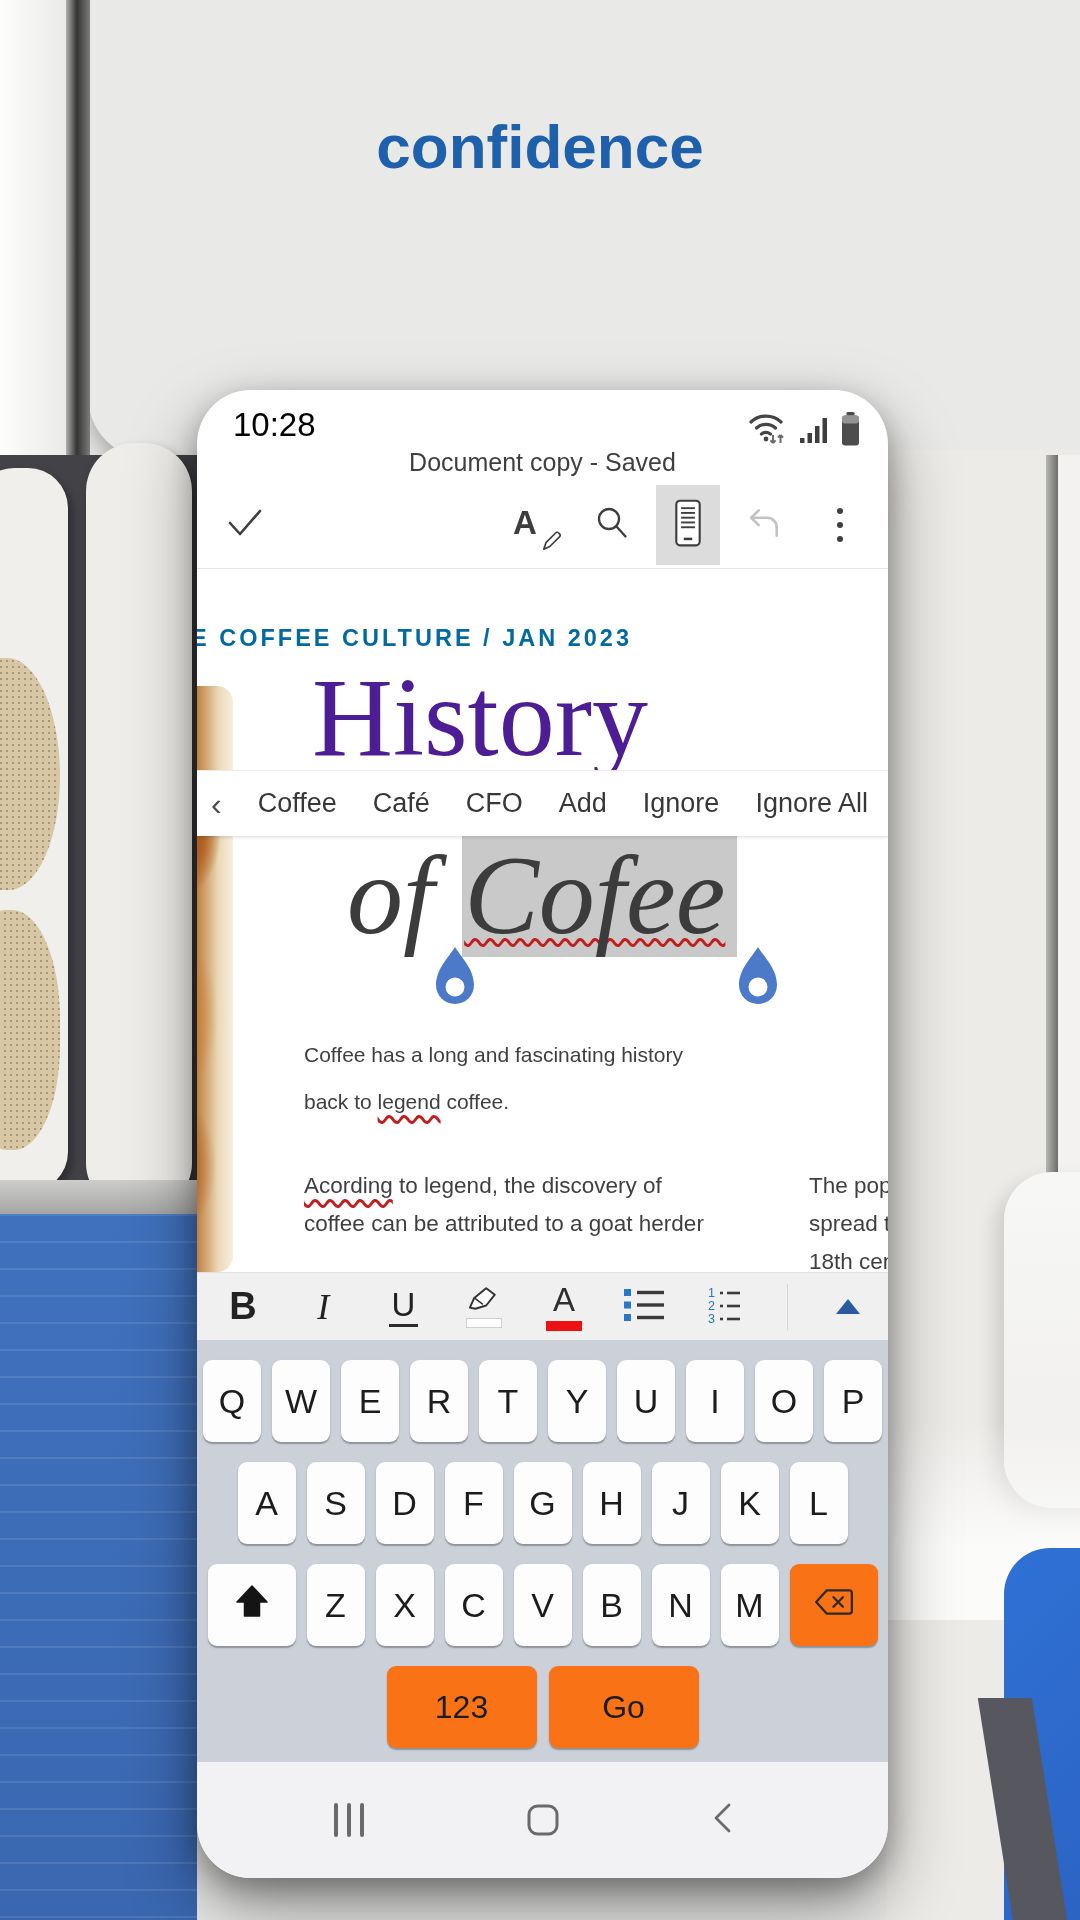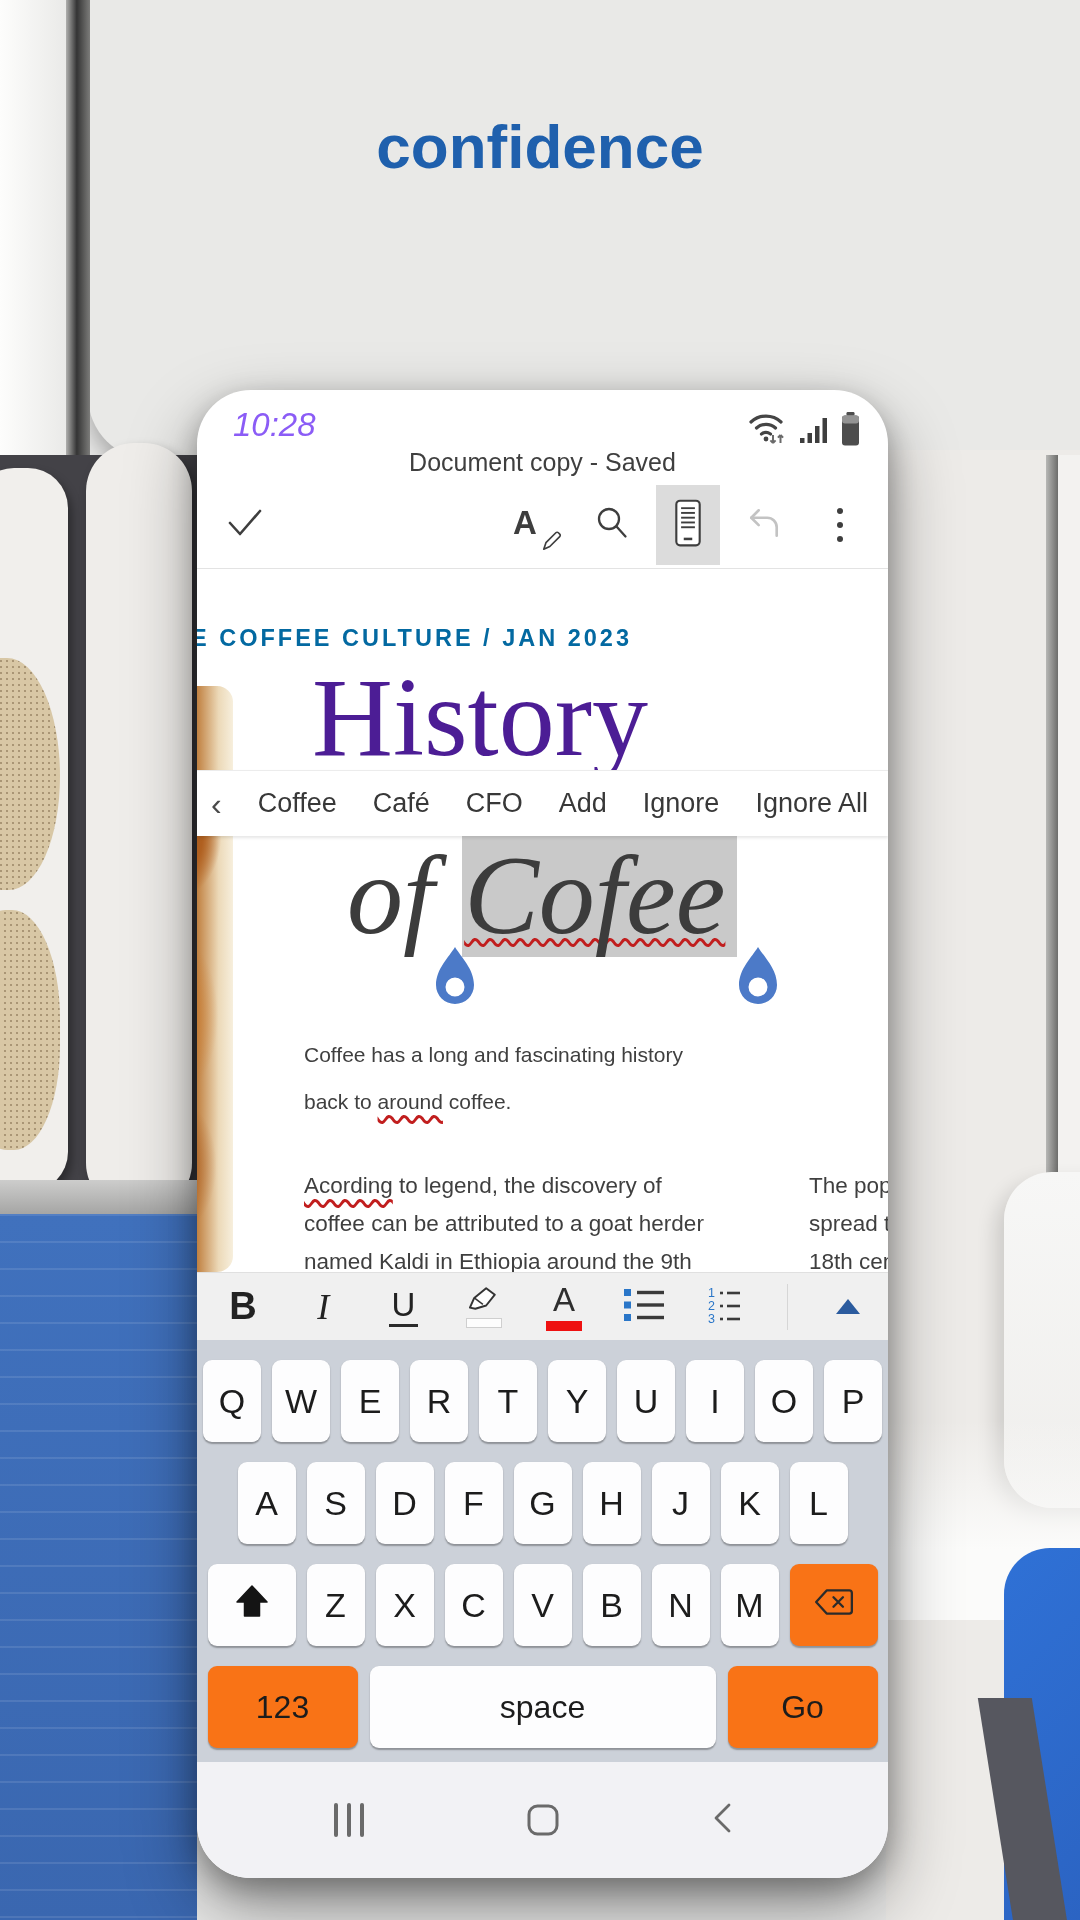"10:28" .status-time { color: #8b5cf6 -> #000000; font-style: italic -> none }
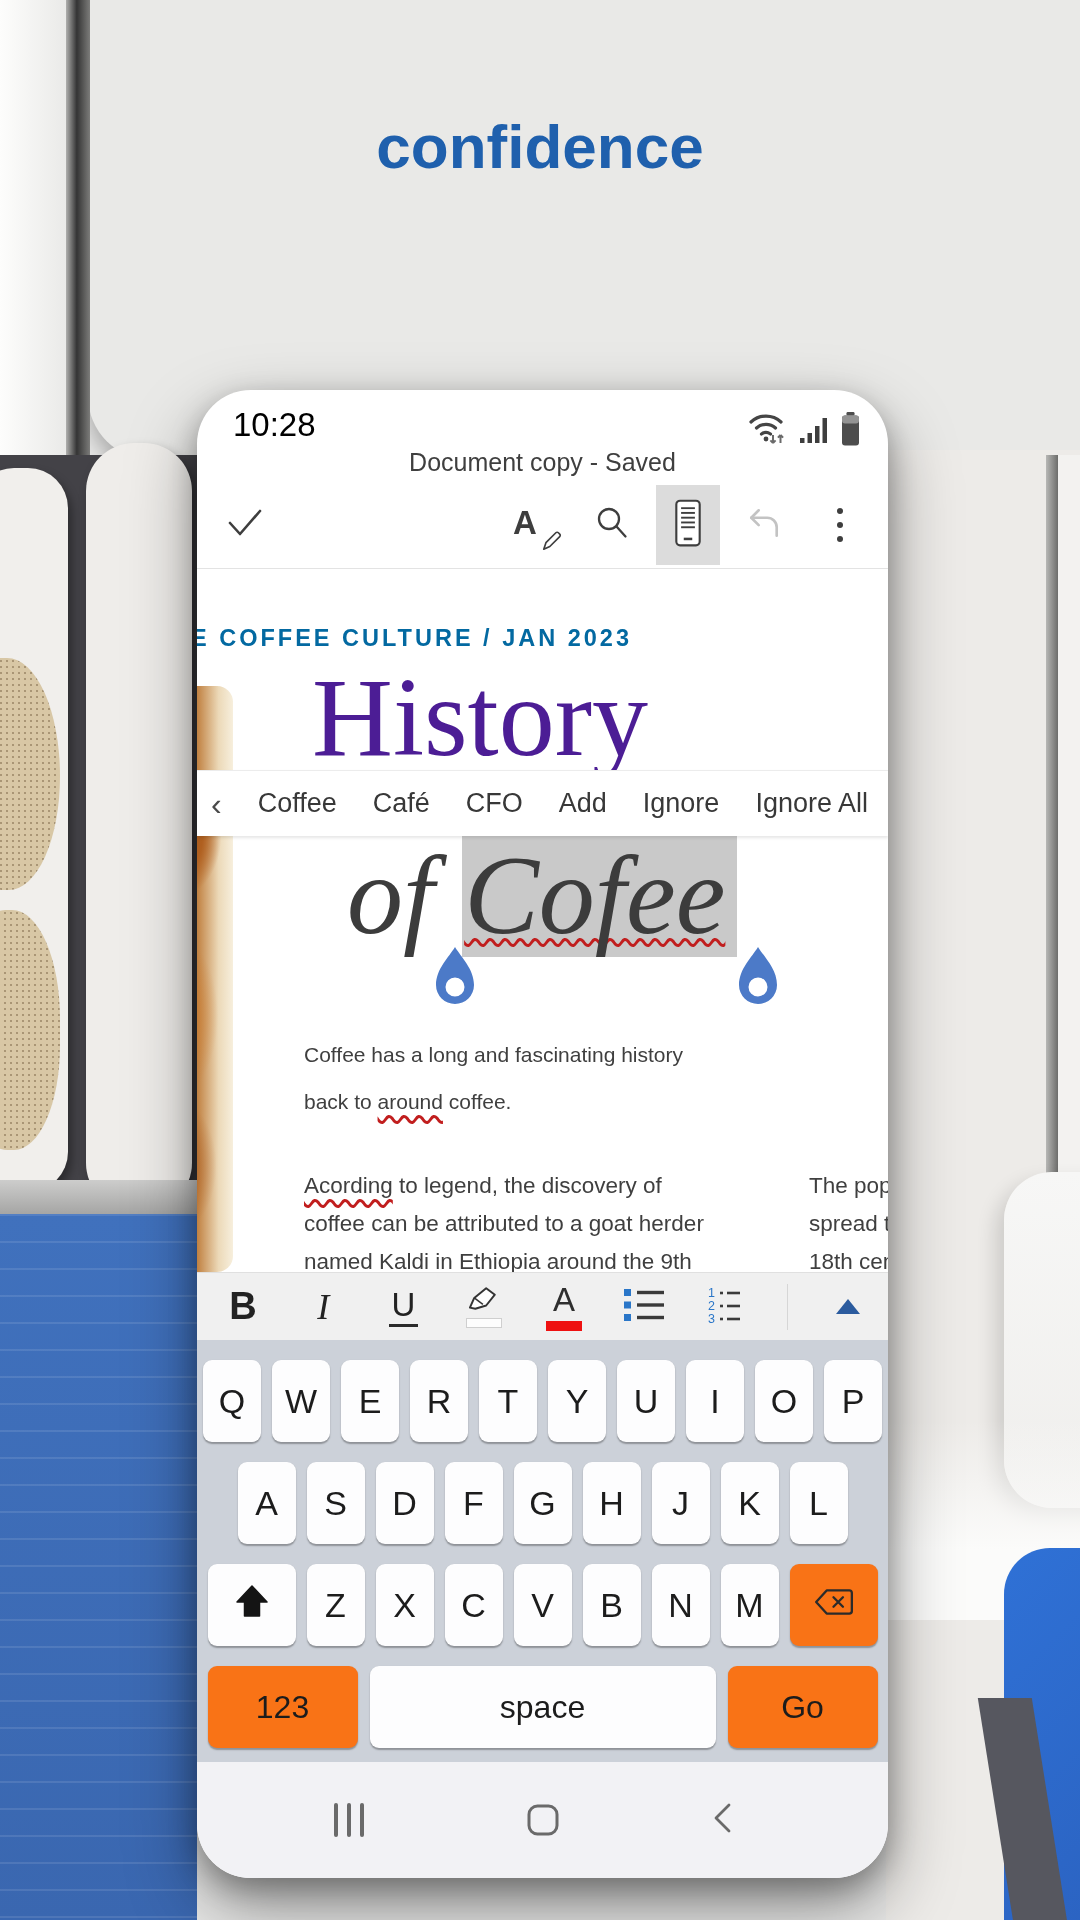"around" span.err { text: around -> legend }
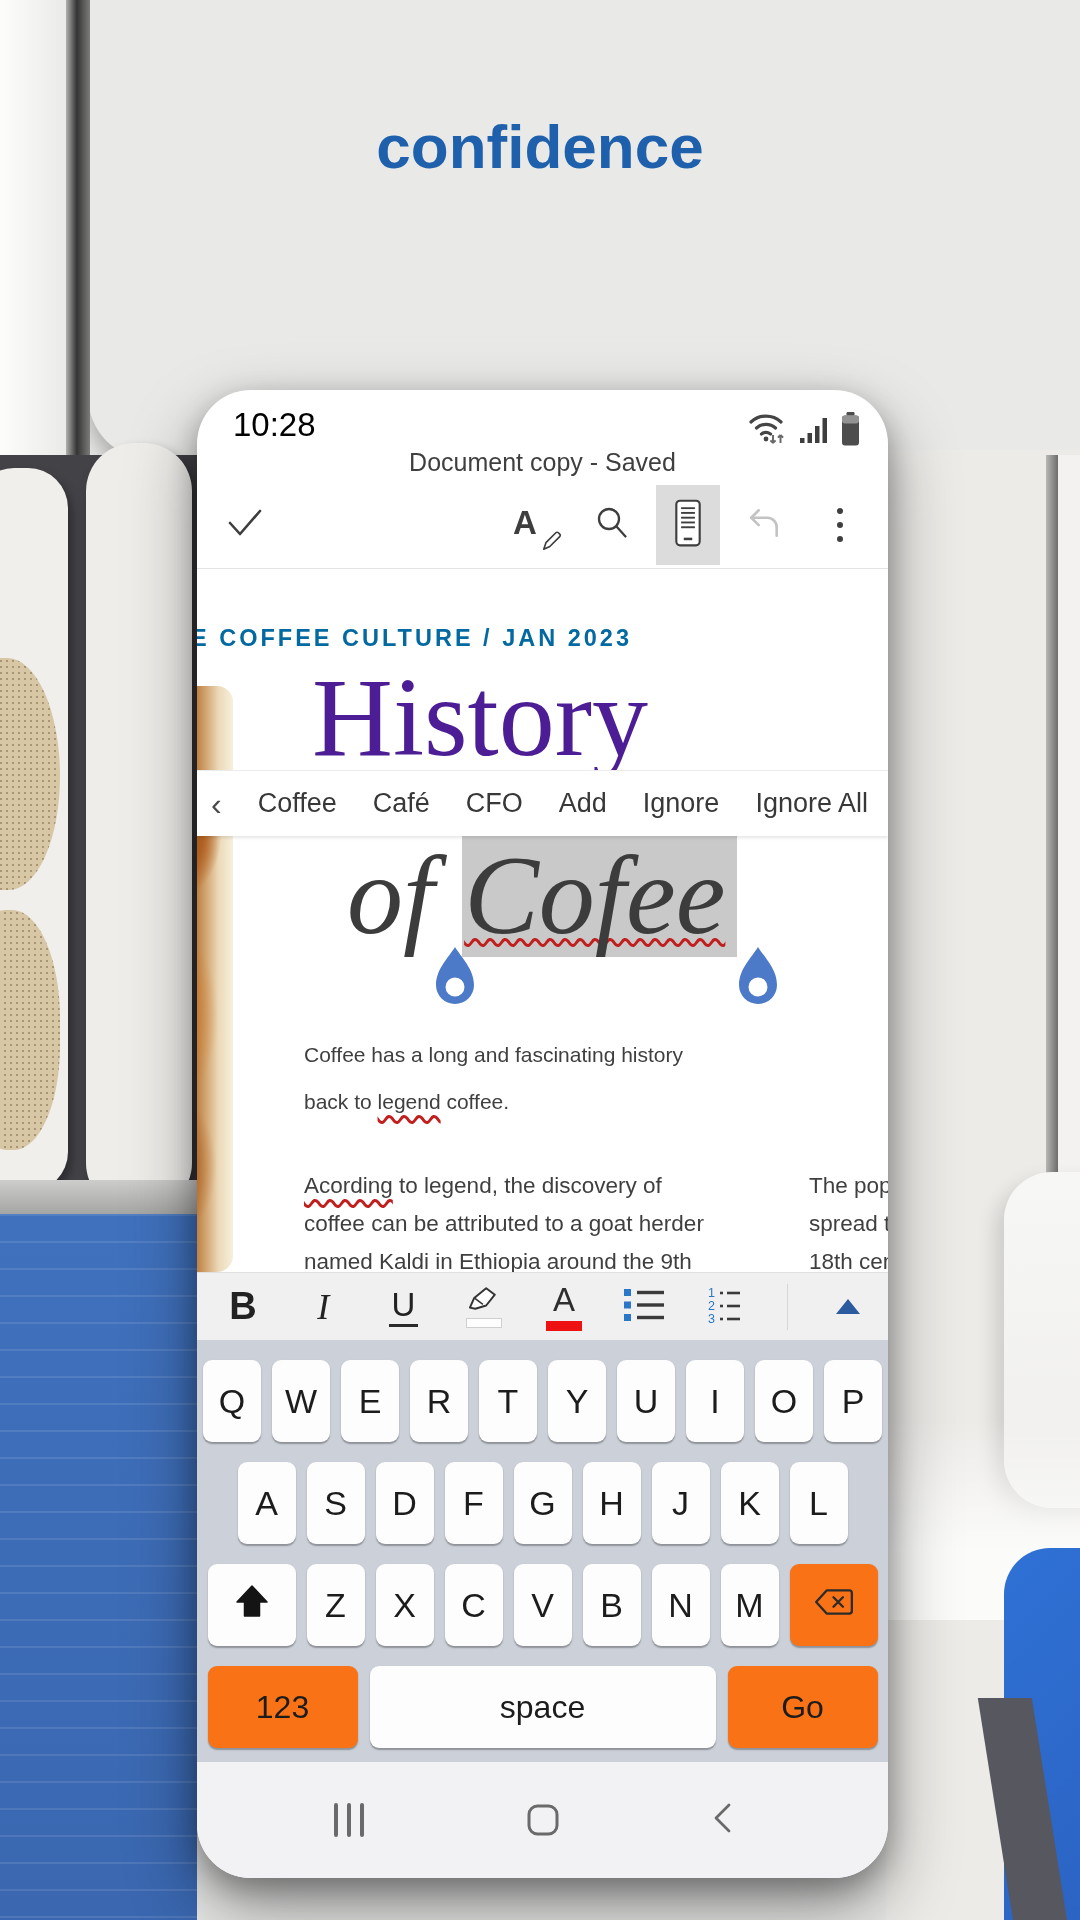"named Kaldi in Ethiopia around" div { html: <div>named Kaldi in Ethiopia around the 9th</div> -> none }
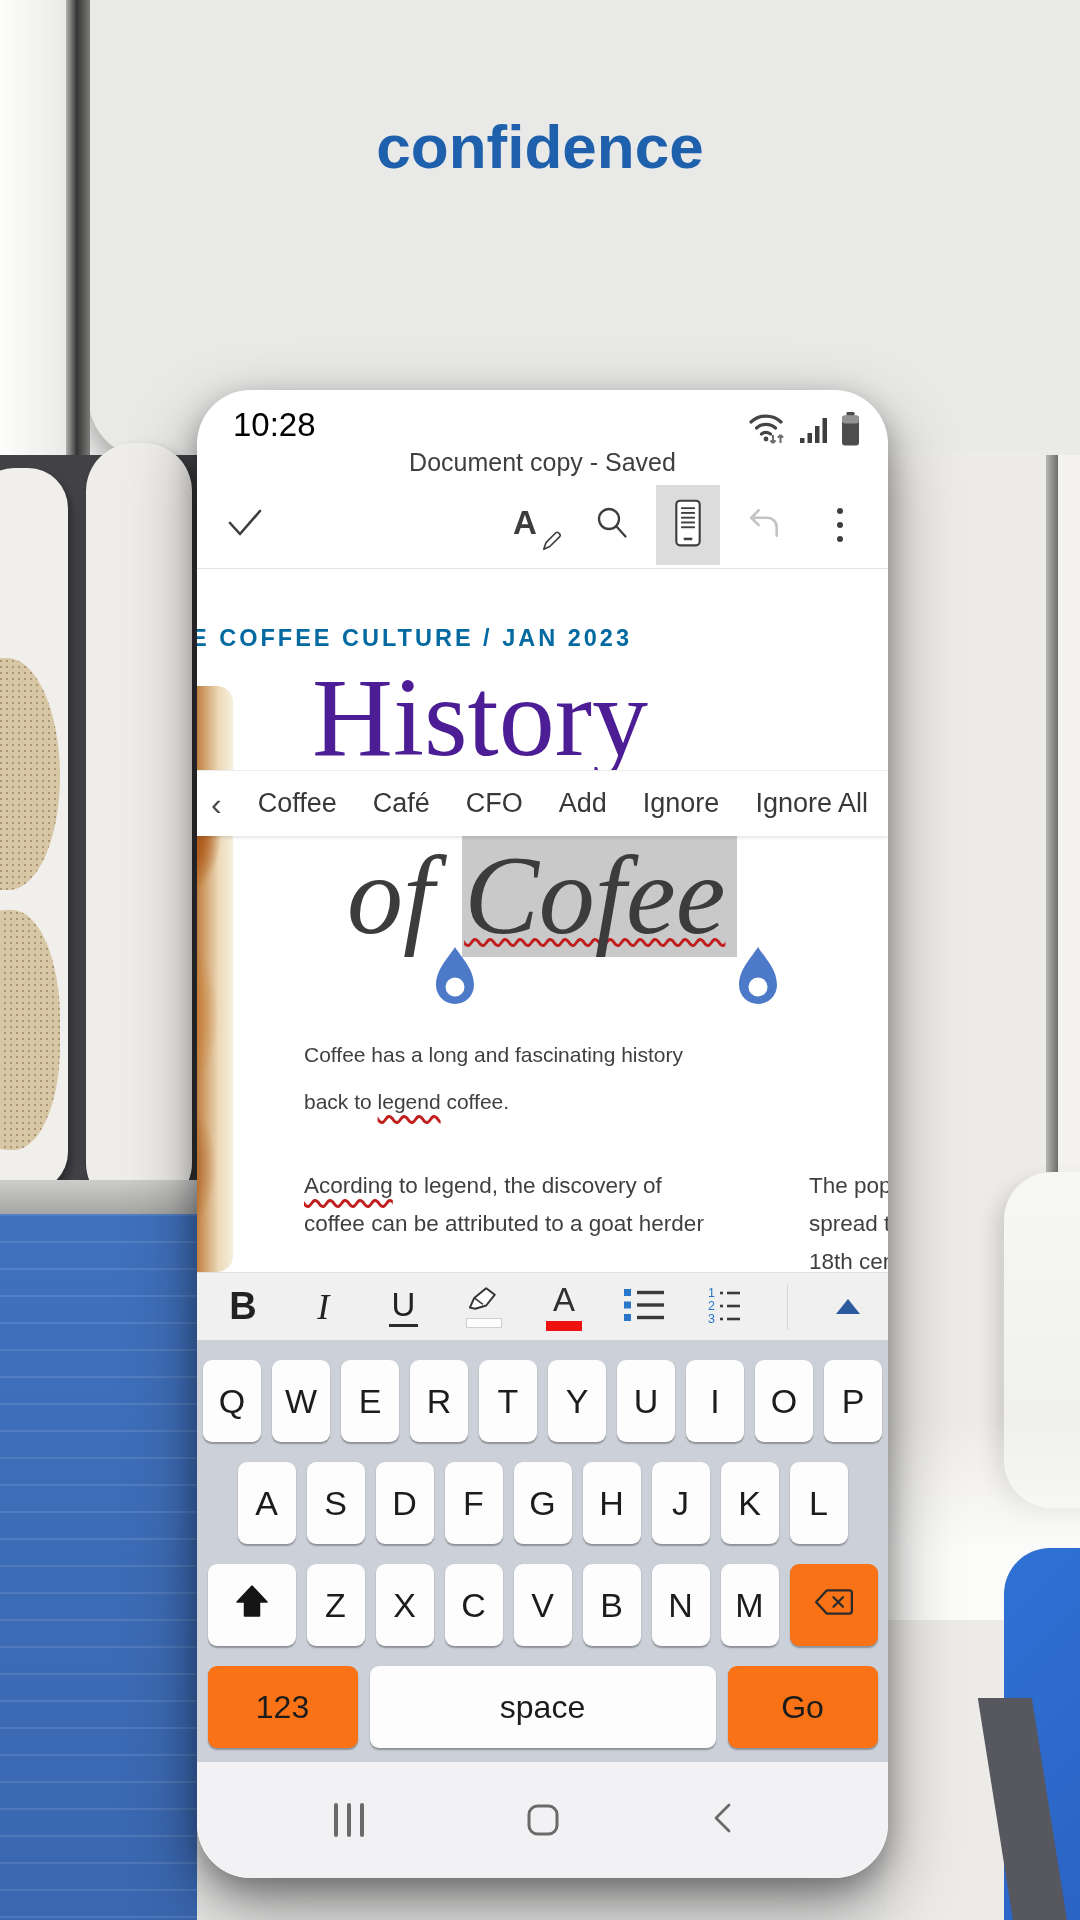"space" div.key { html: <div>space</div> -> none }
